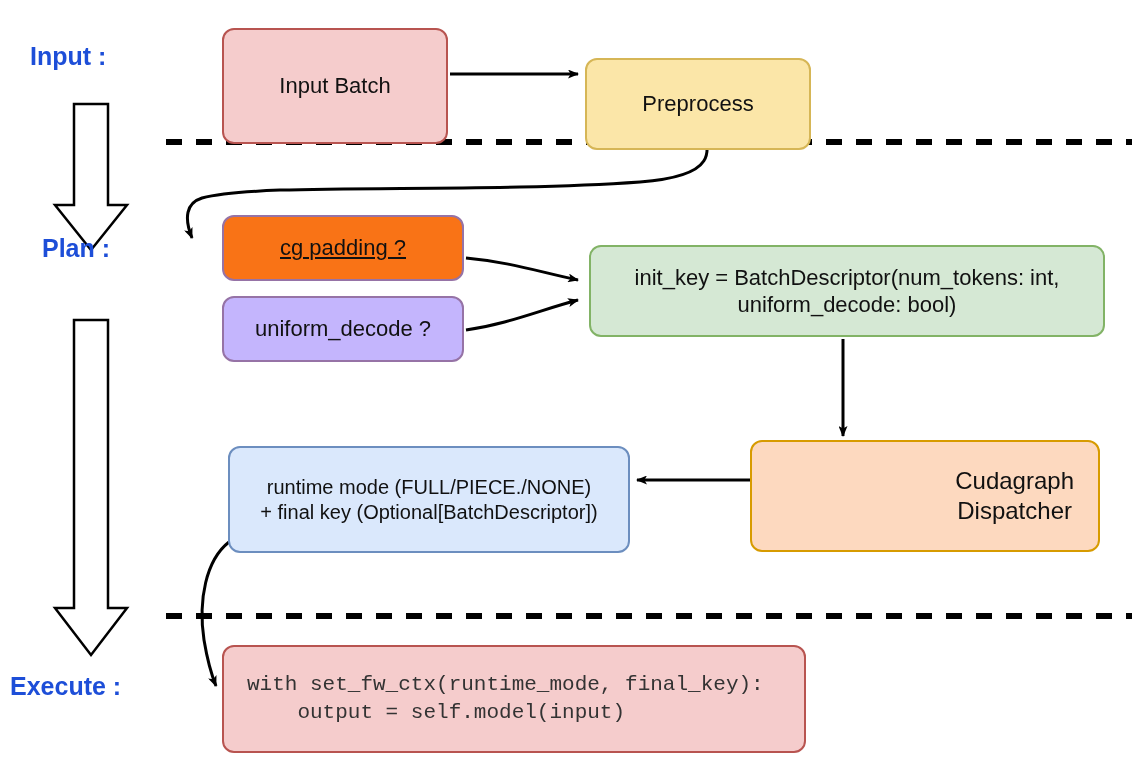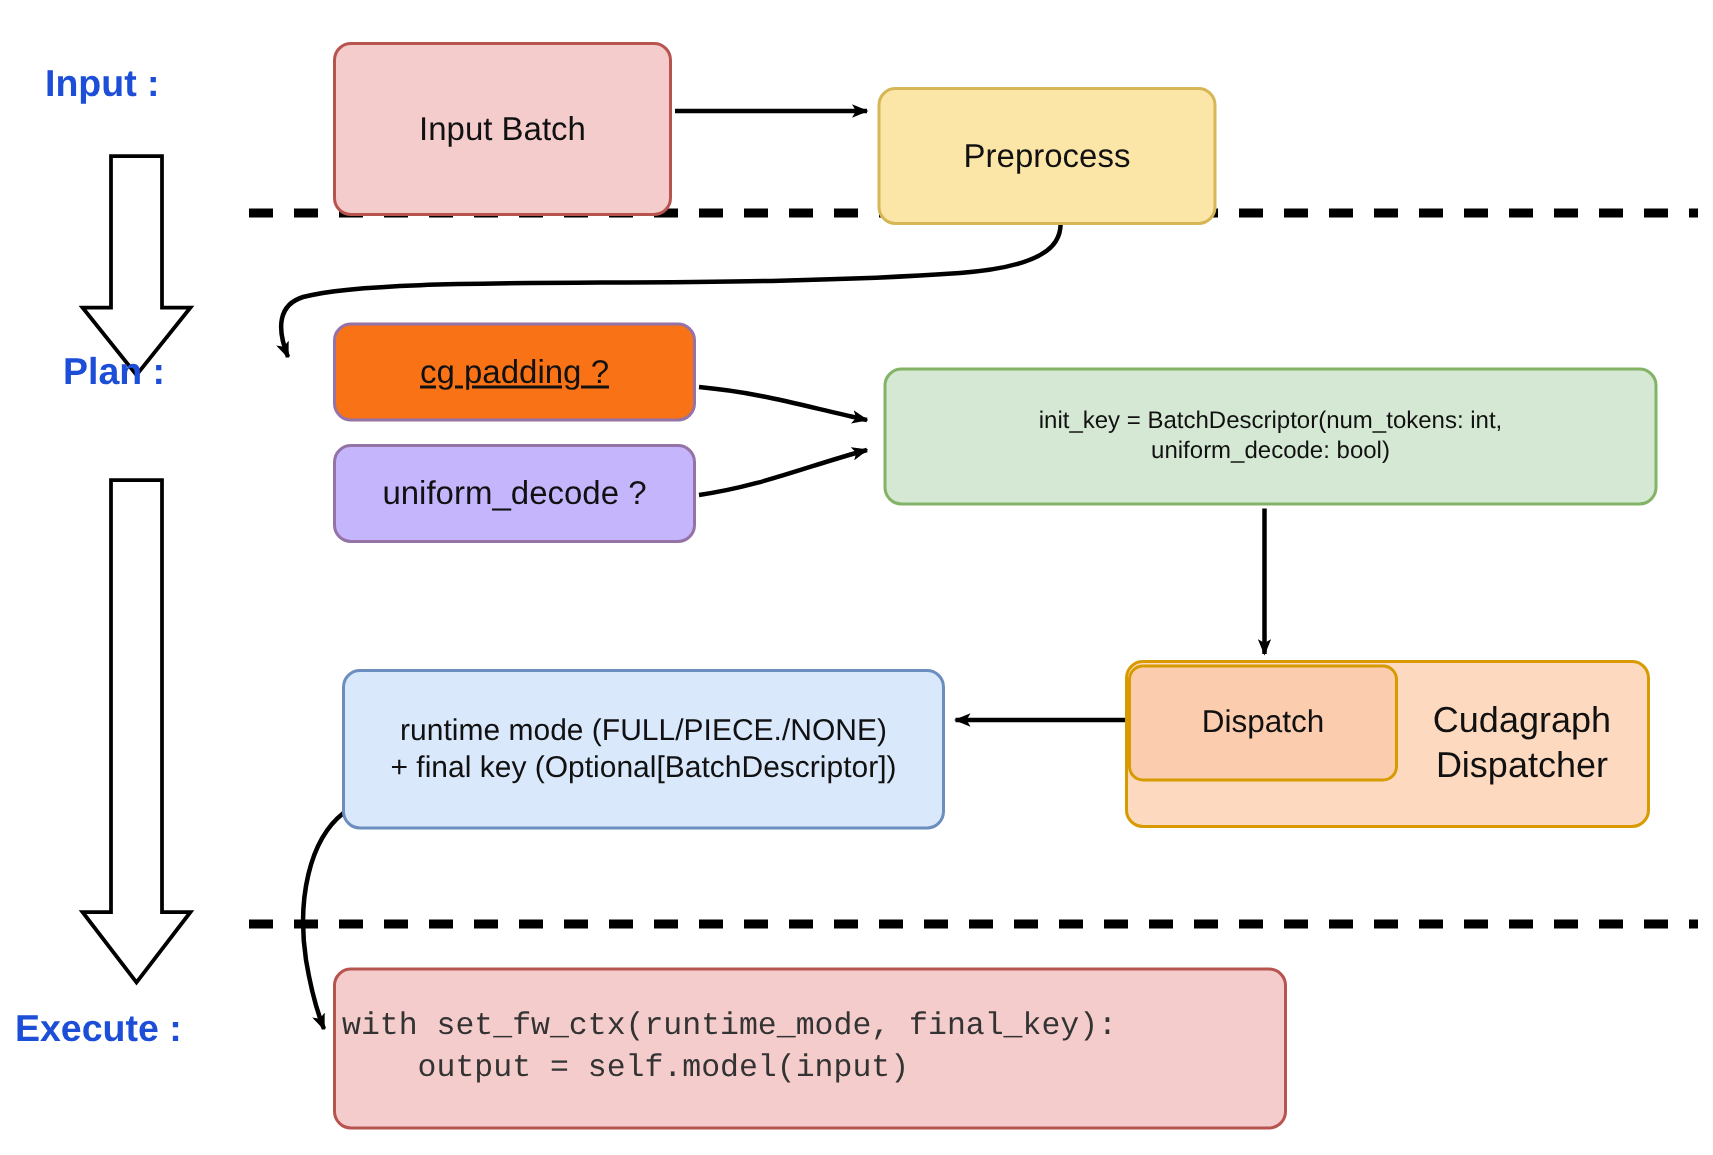"init_key = BatchDescriptor(num_tokens:" .node-init-key { font-size: 16px -> 22px }
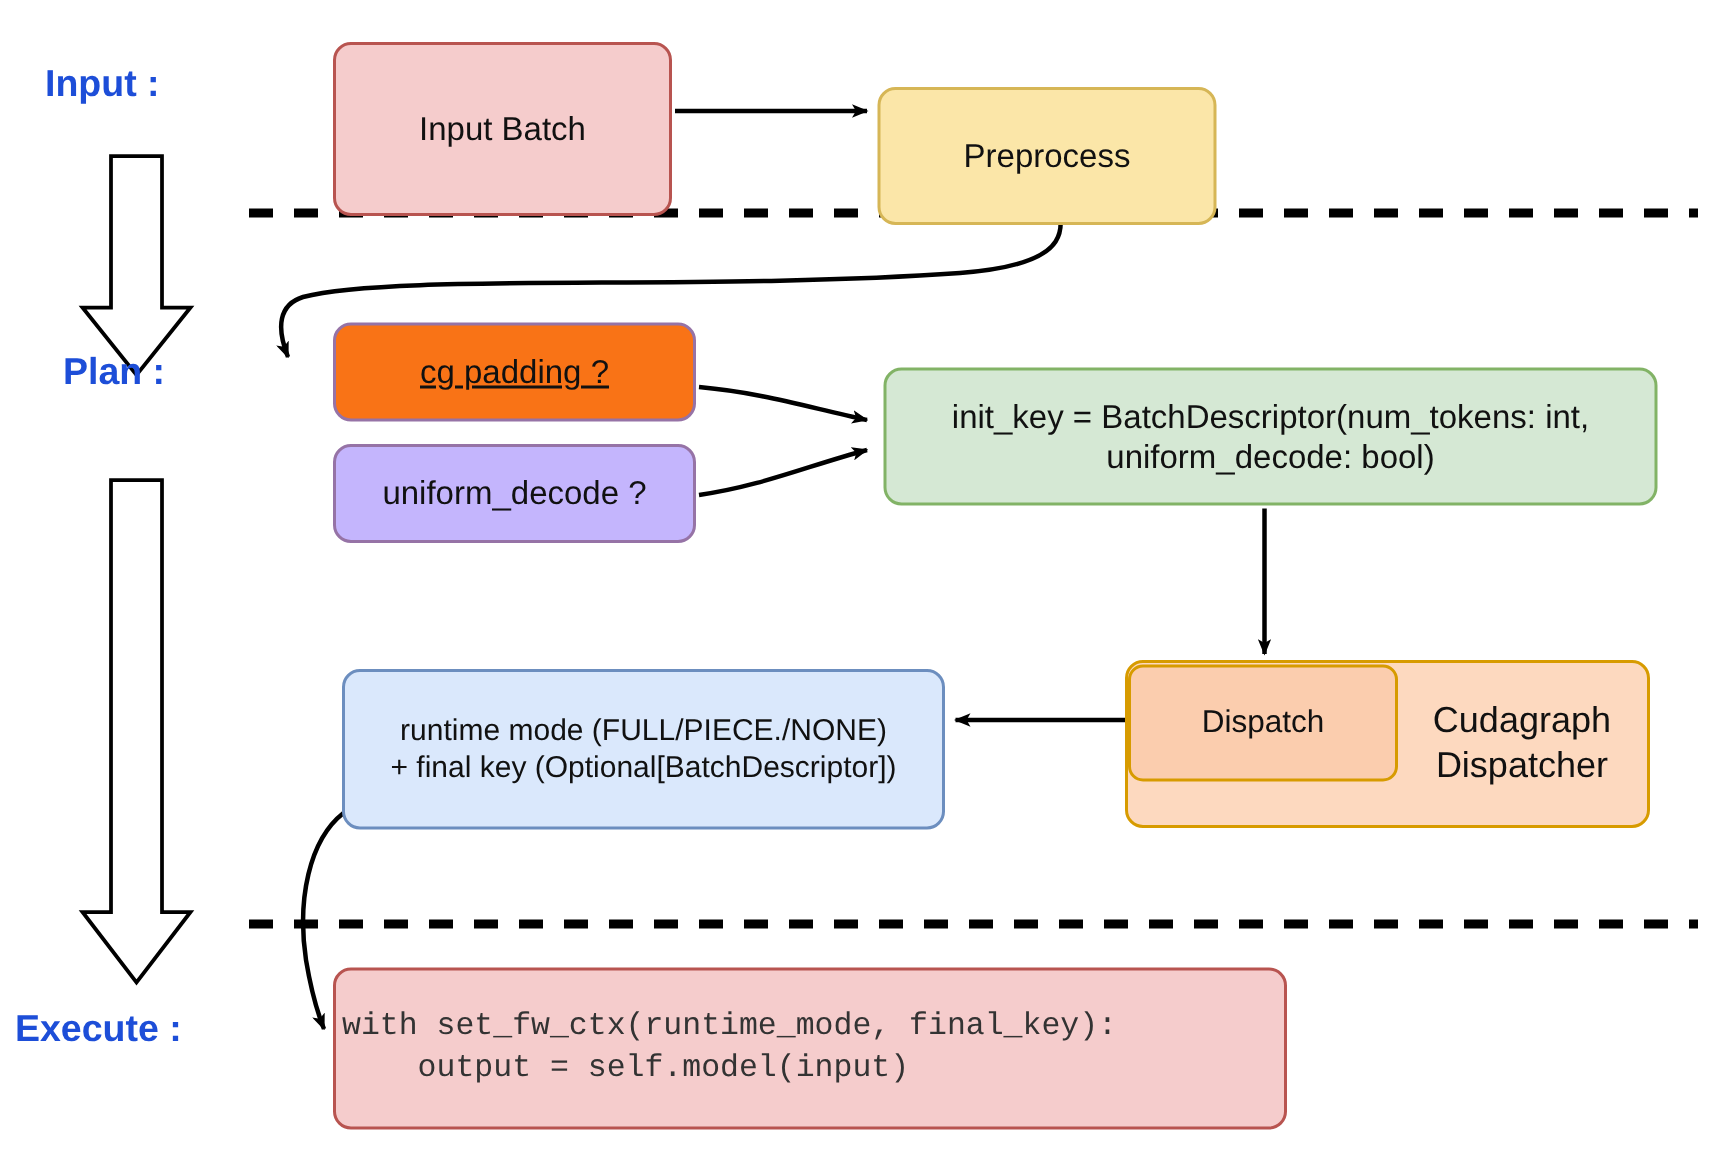"Dispatch" div.node { html: <div> <span>Dispatch</span> </div> -> none }
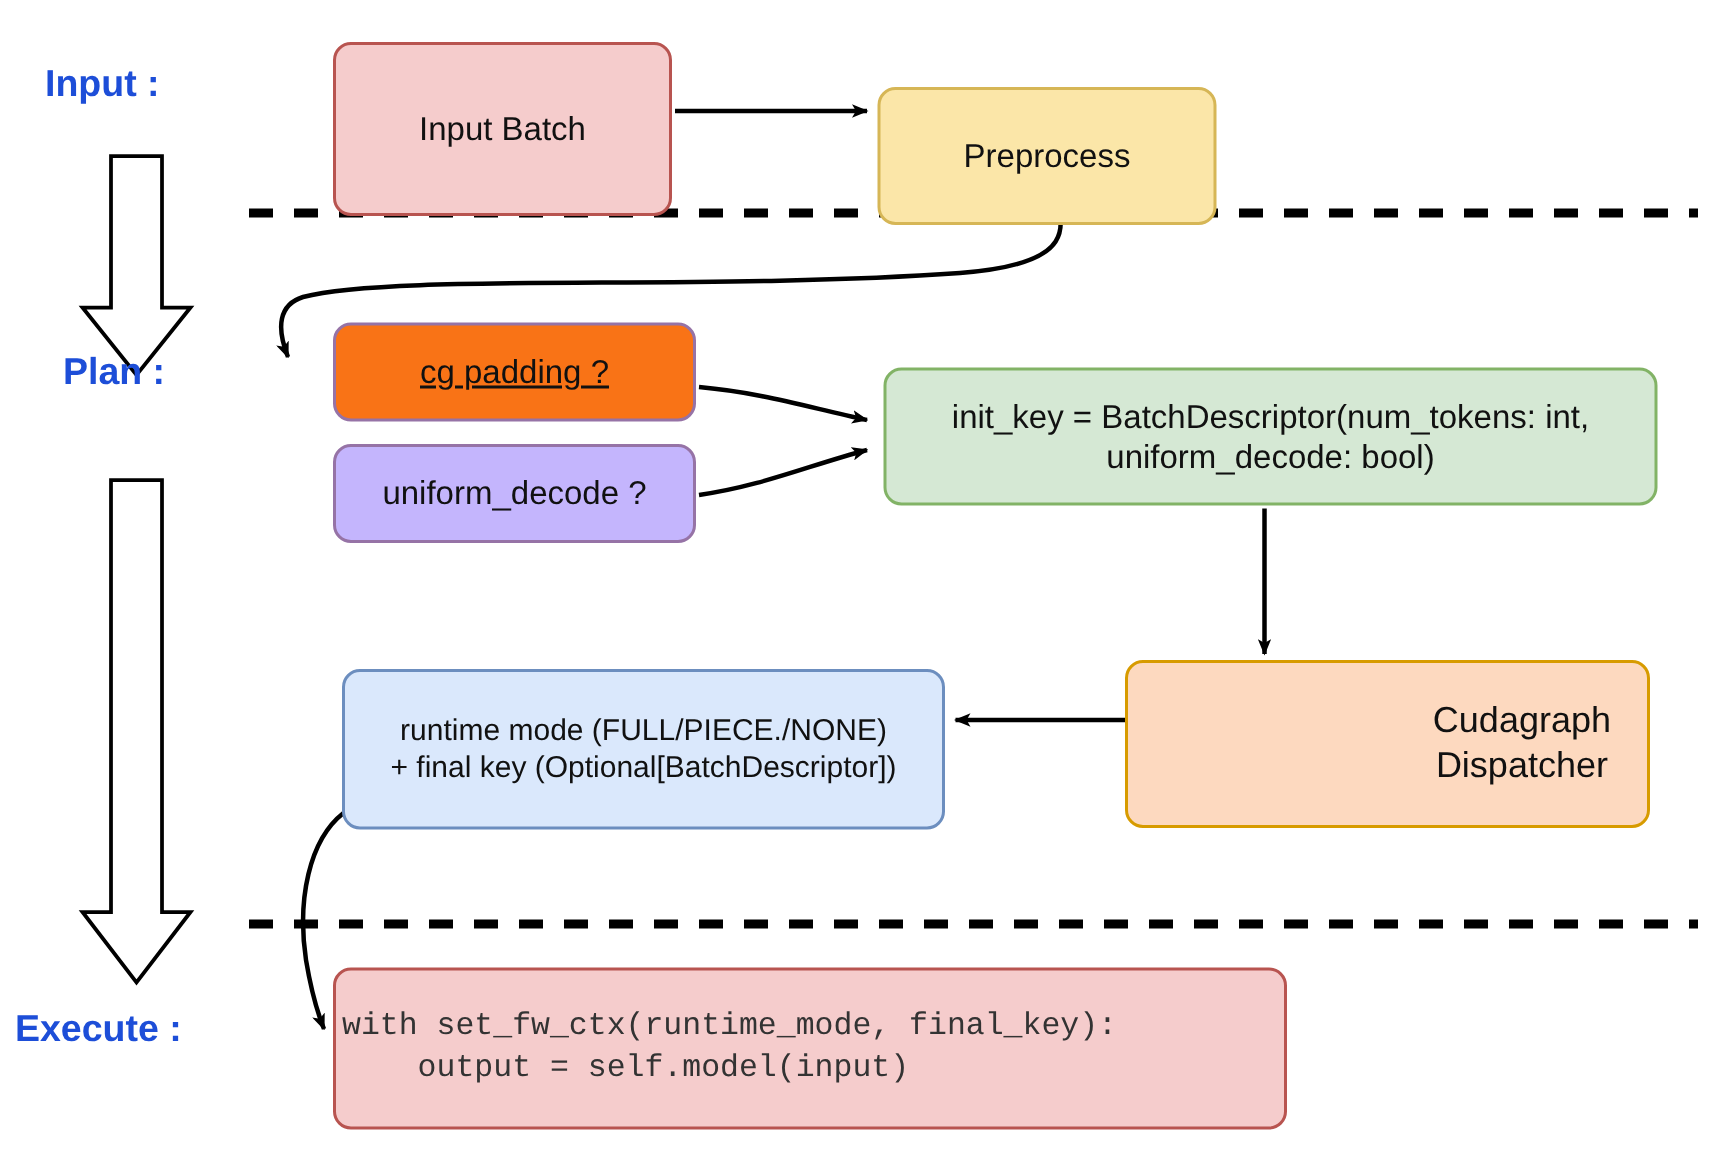"with set_fw_ctx(runtime_mode," .node-exec-code { padding-left: 4px -> 23px; width: 636px -> 584px }
